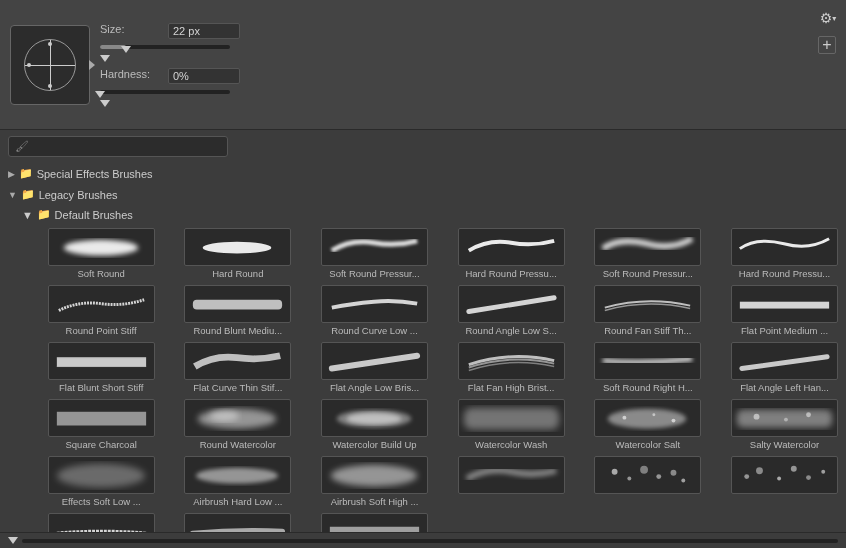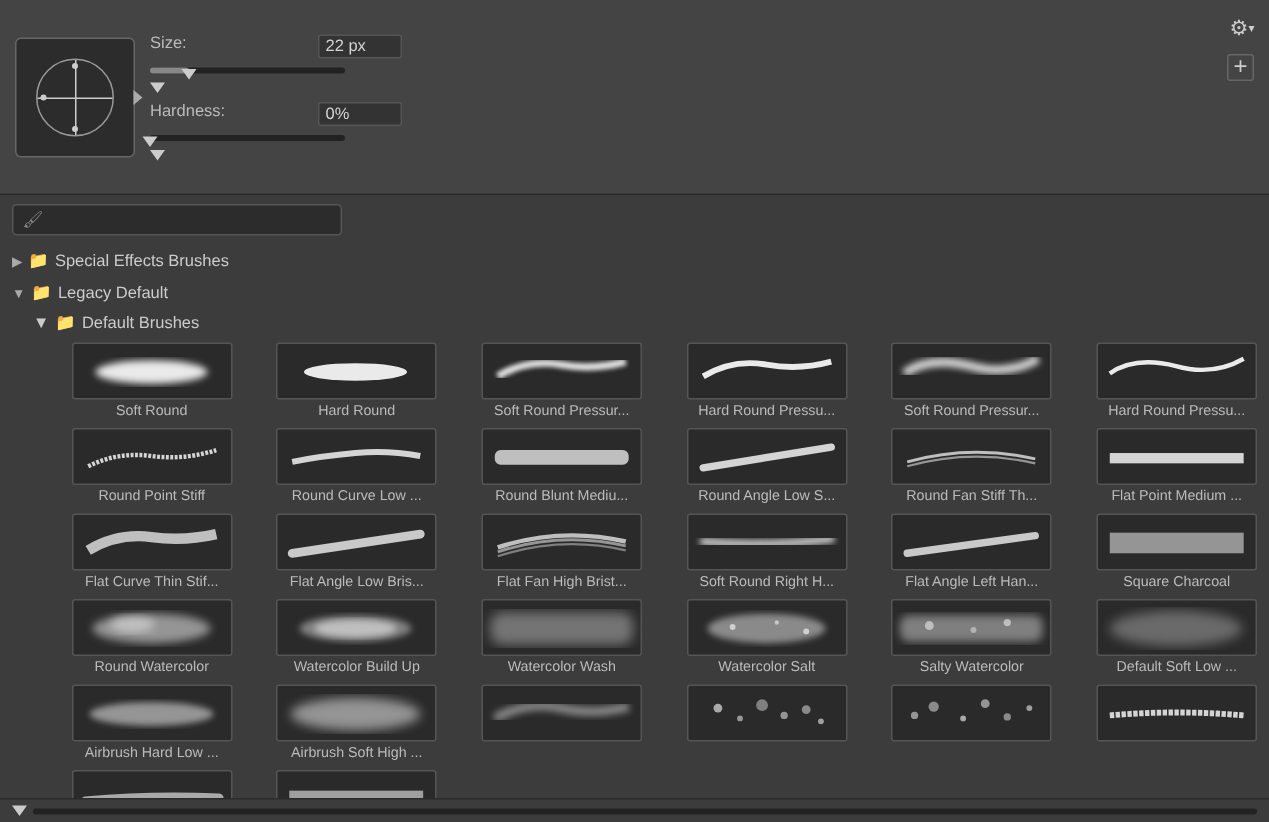"22 px" .control-value { margin-left: 44px -> none; width: 56px -> 72px }
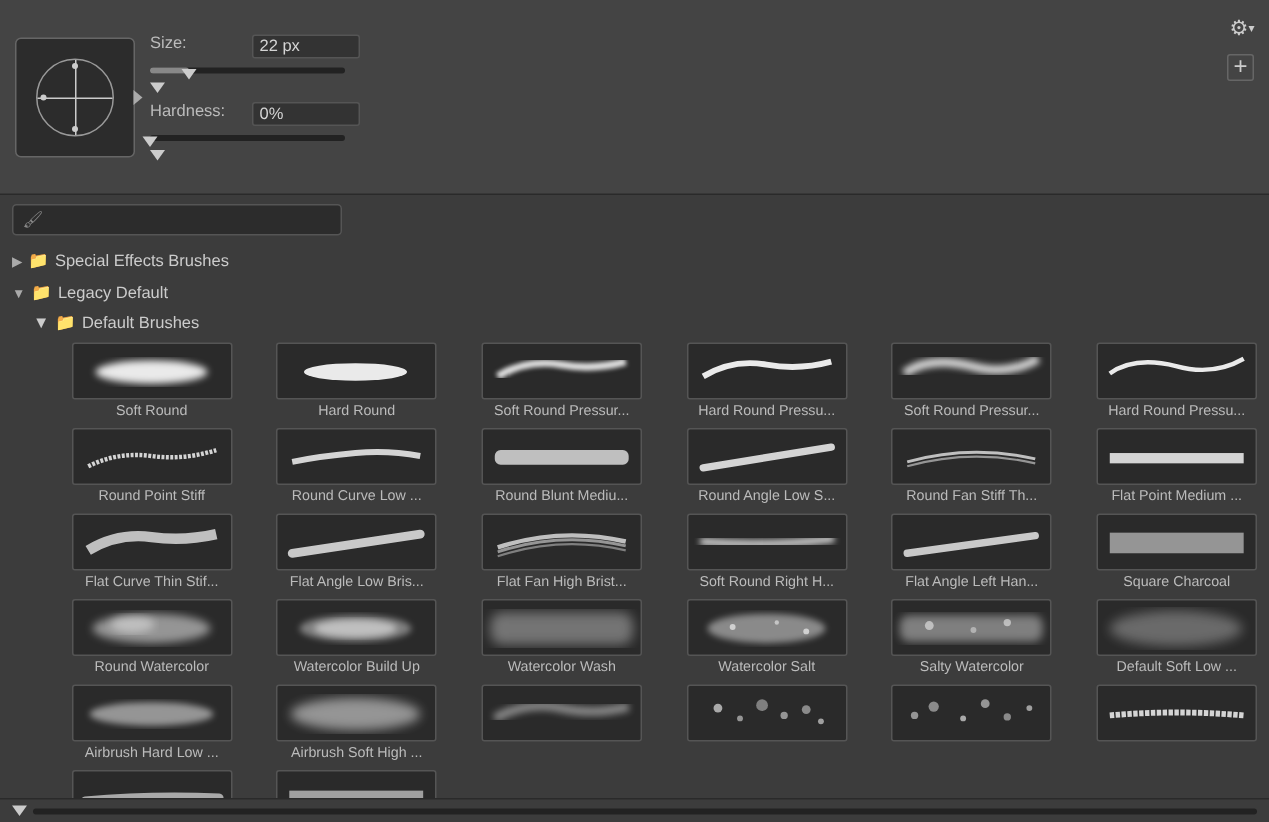"Legacy Default" span { text: Default -> Brushes }
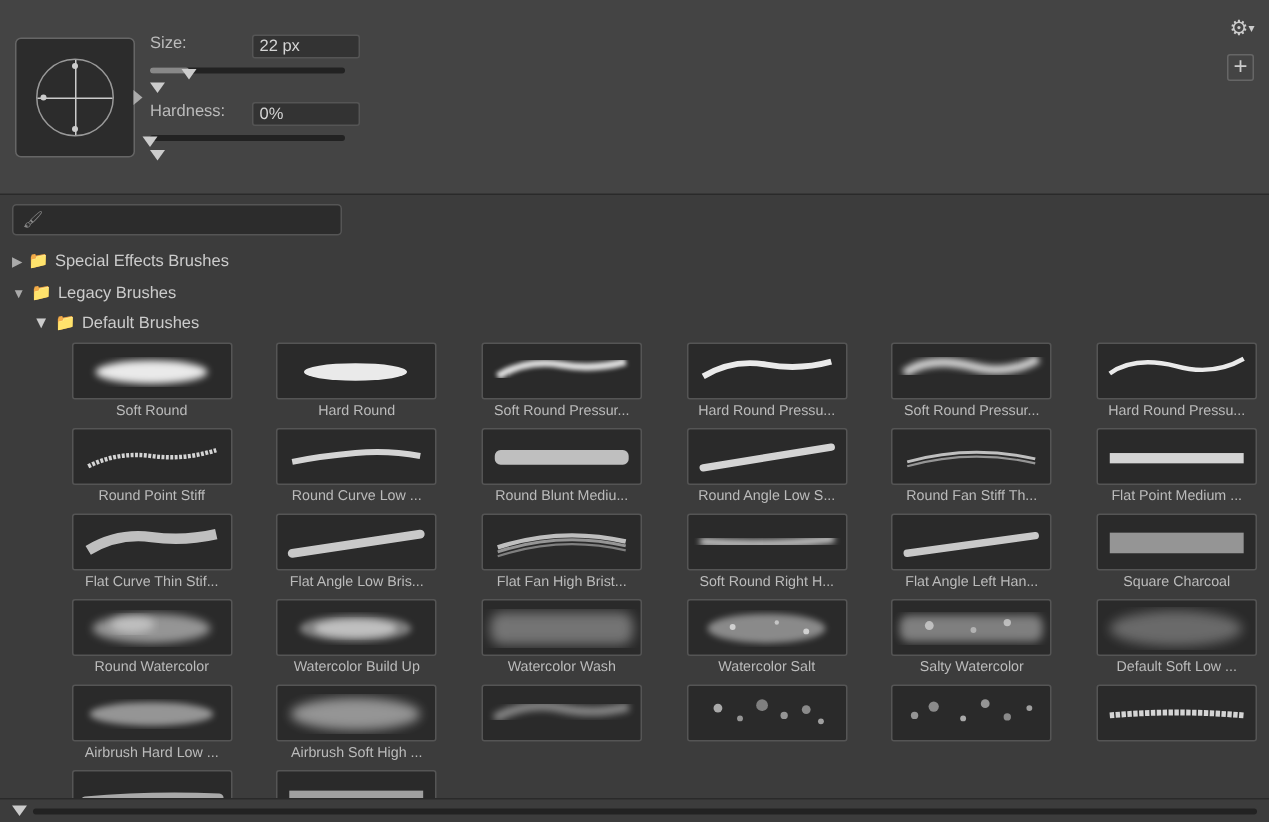"Round Curve Low ..." div.brush-item { order: before "Round Blunt Mediu..." -> after "Round Blunt Mediu..." }
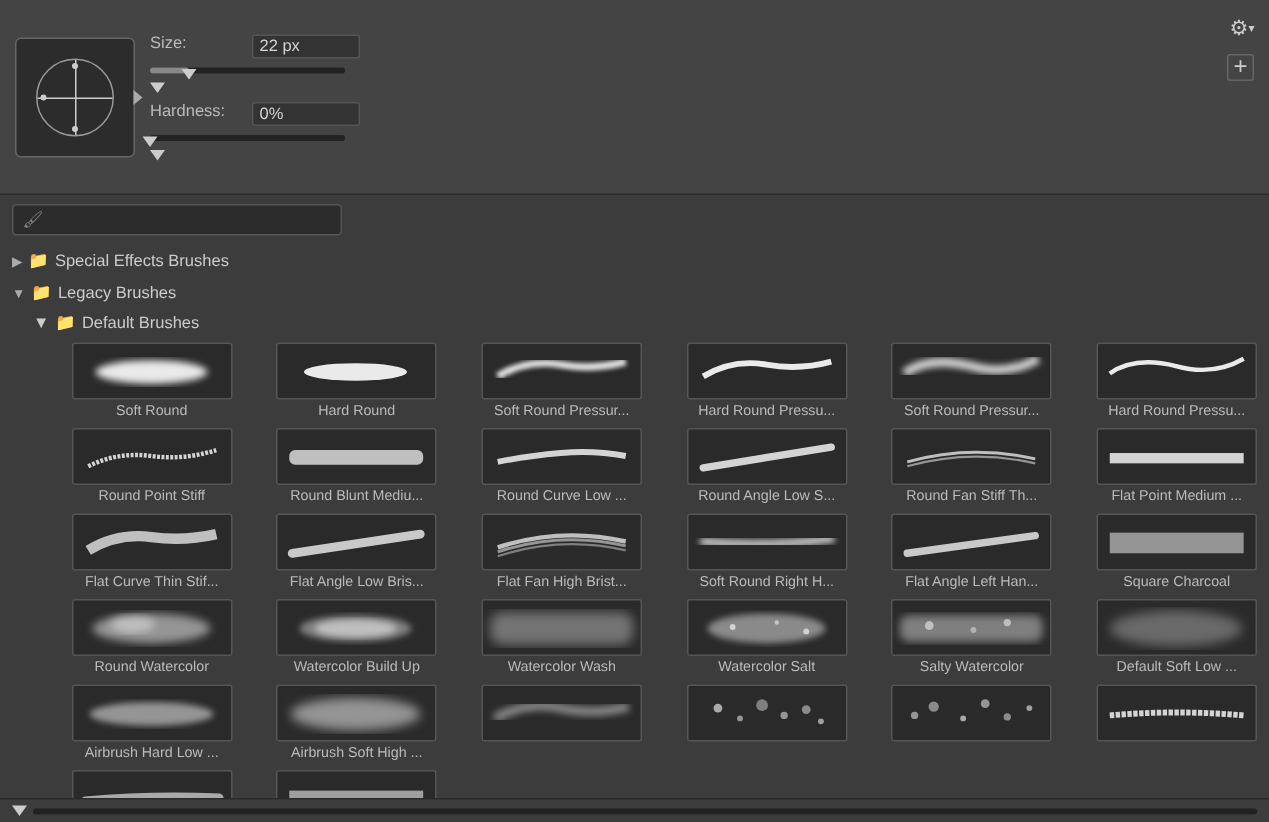"Flat Blunt Short Stiff" div.brush-item { html: none -> <div> <div><svg> <rect></rect> <line></line> <line></line> </svg></div> <div>Flat Blunt Short Stiff</div> </div> }
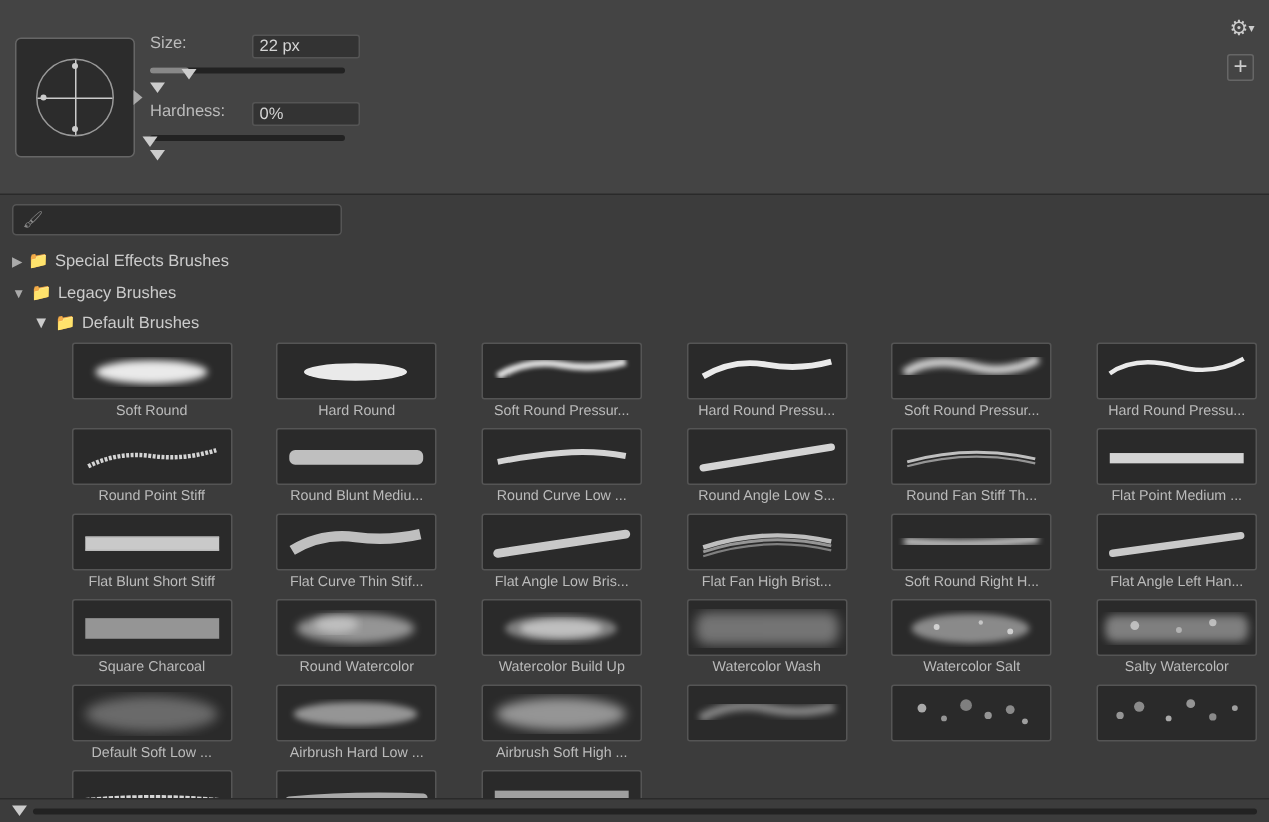"Default Soft Low ..." div.brush-name { text: Default -> Effects }
